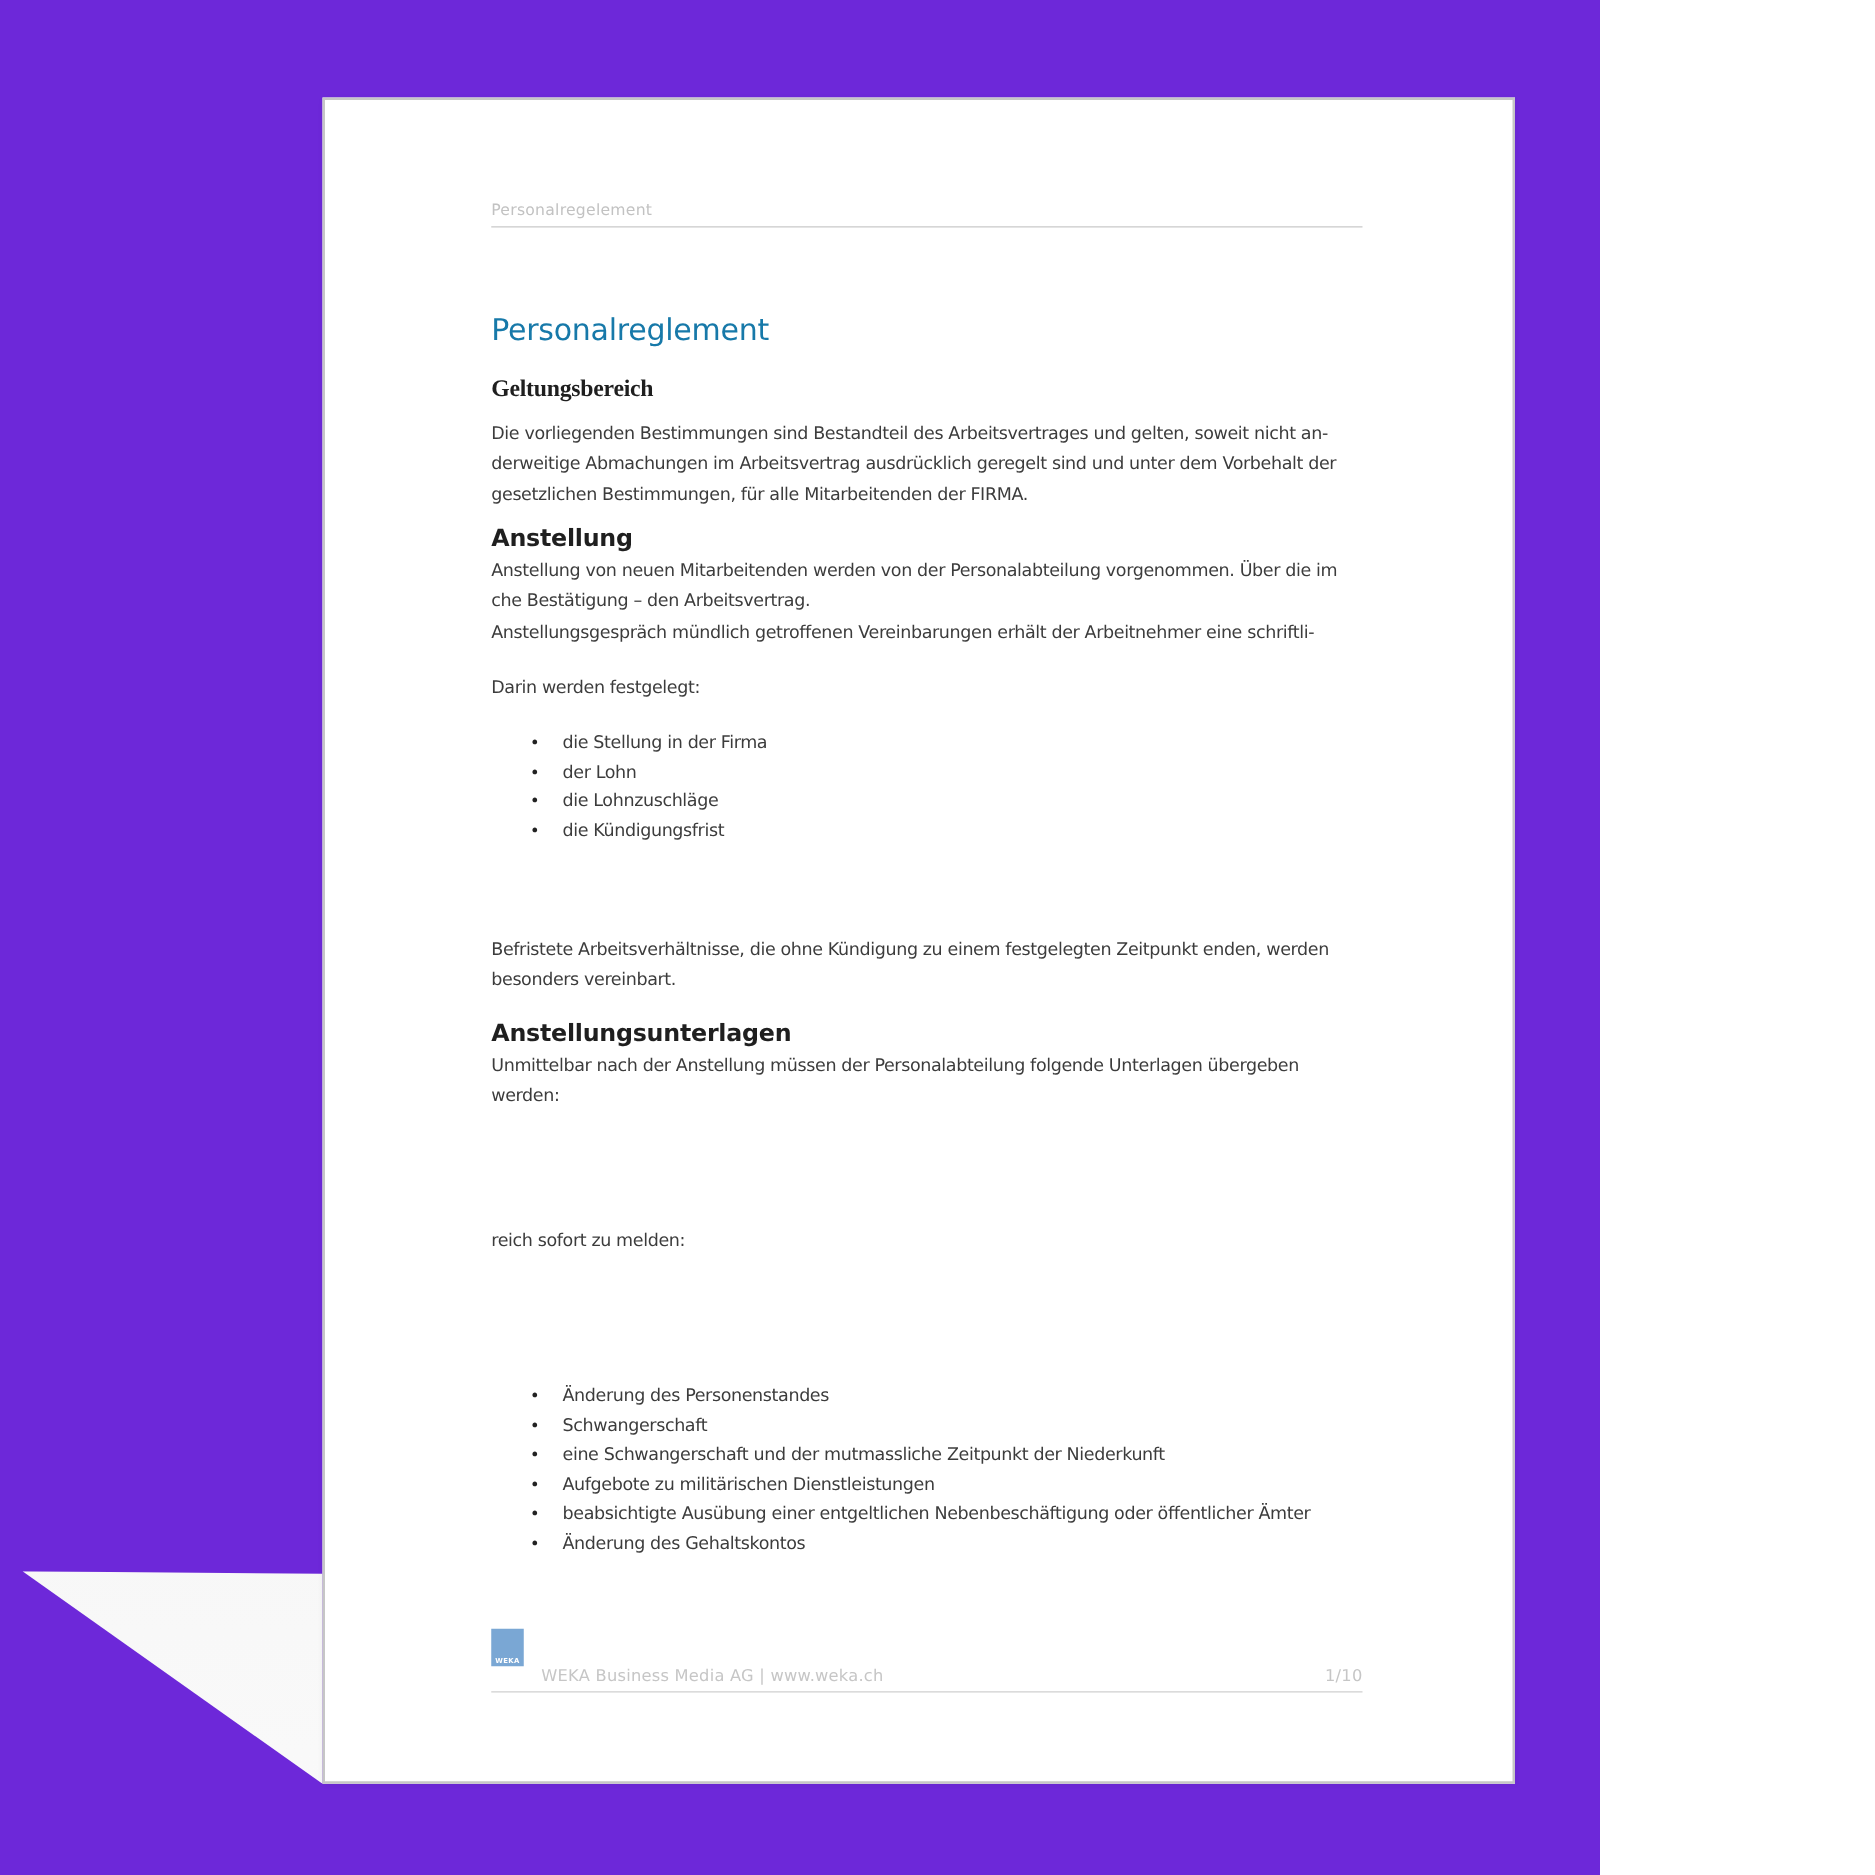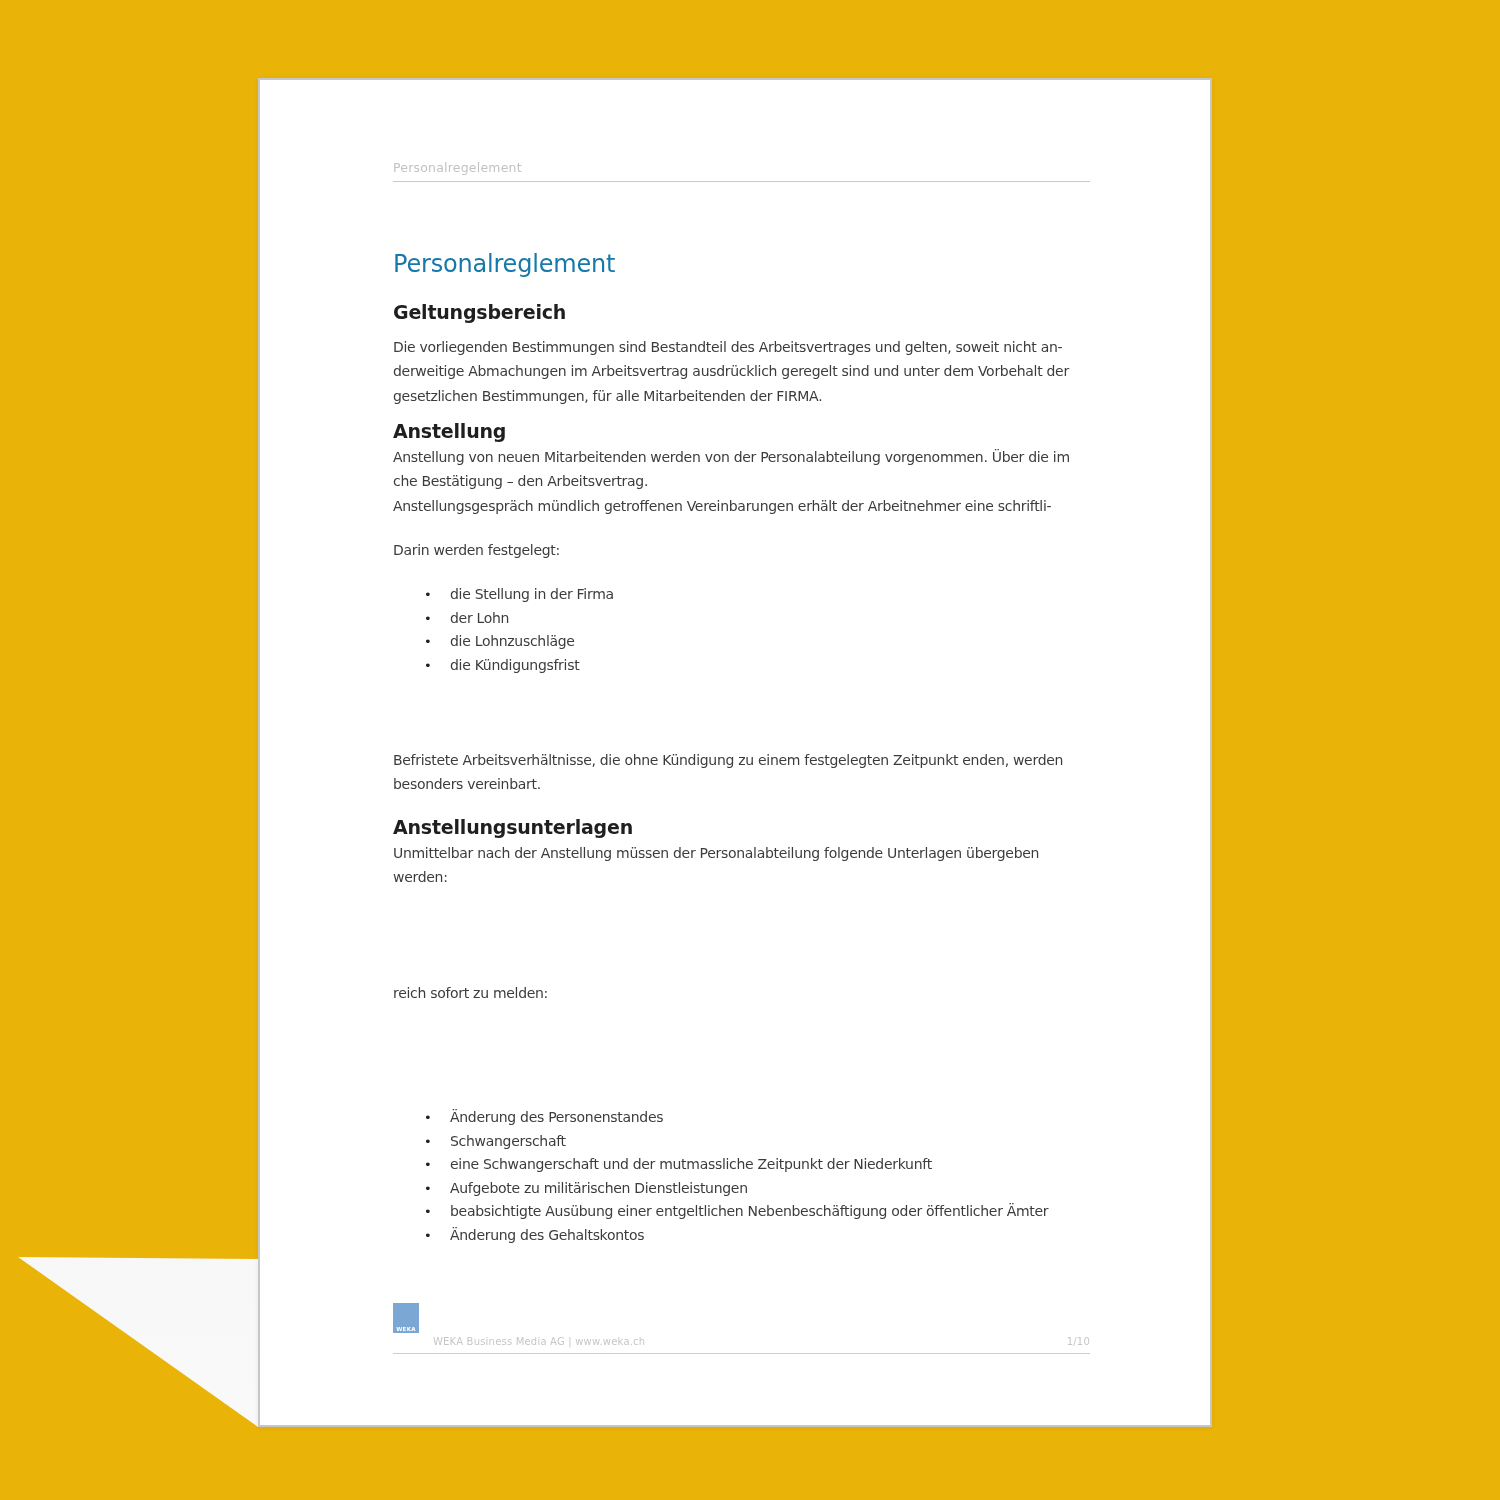"Personalregelement" .canvas { background: #eab308 -> #6d28d9; width: 1500px -> 1280px }
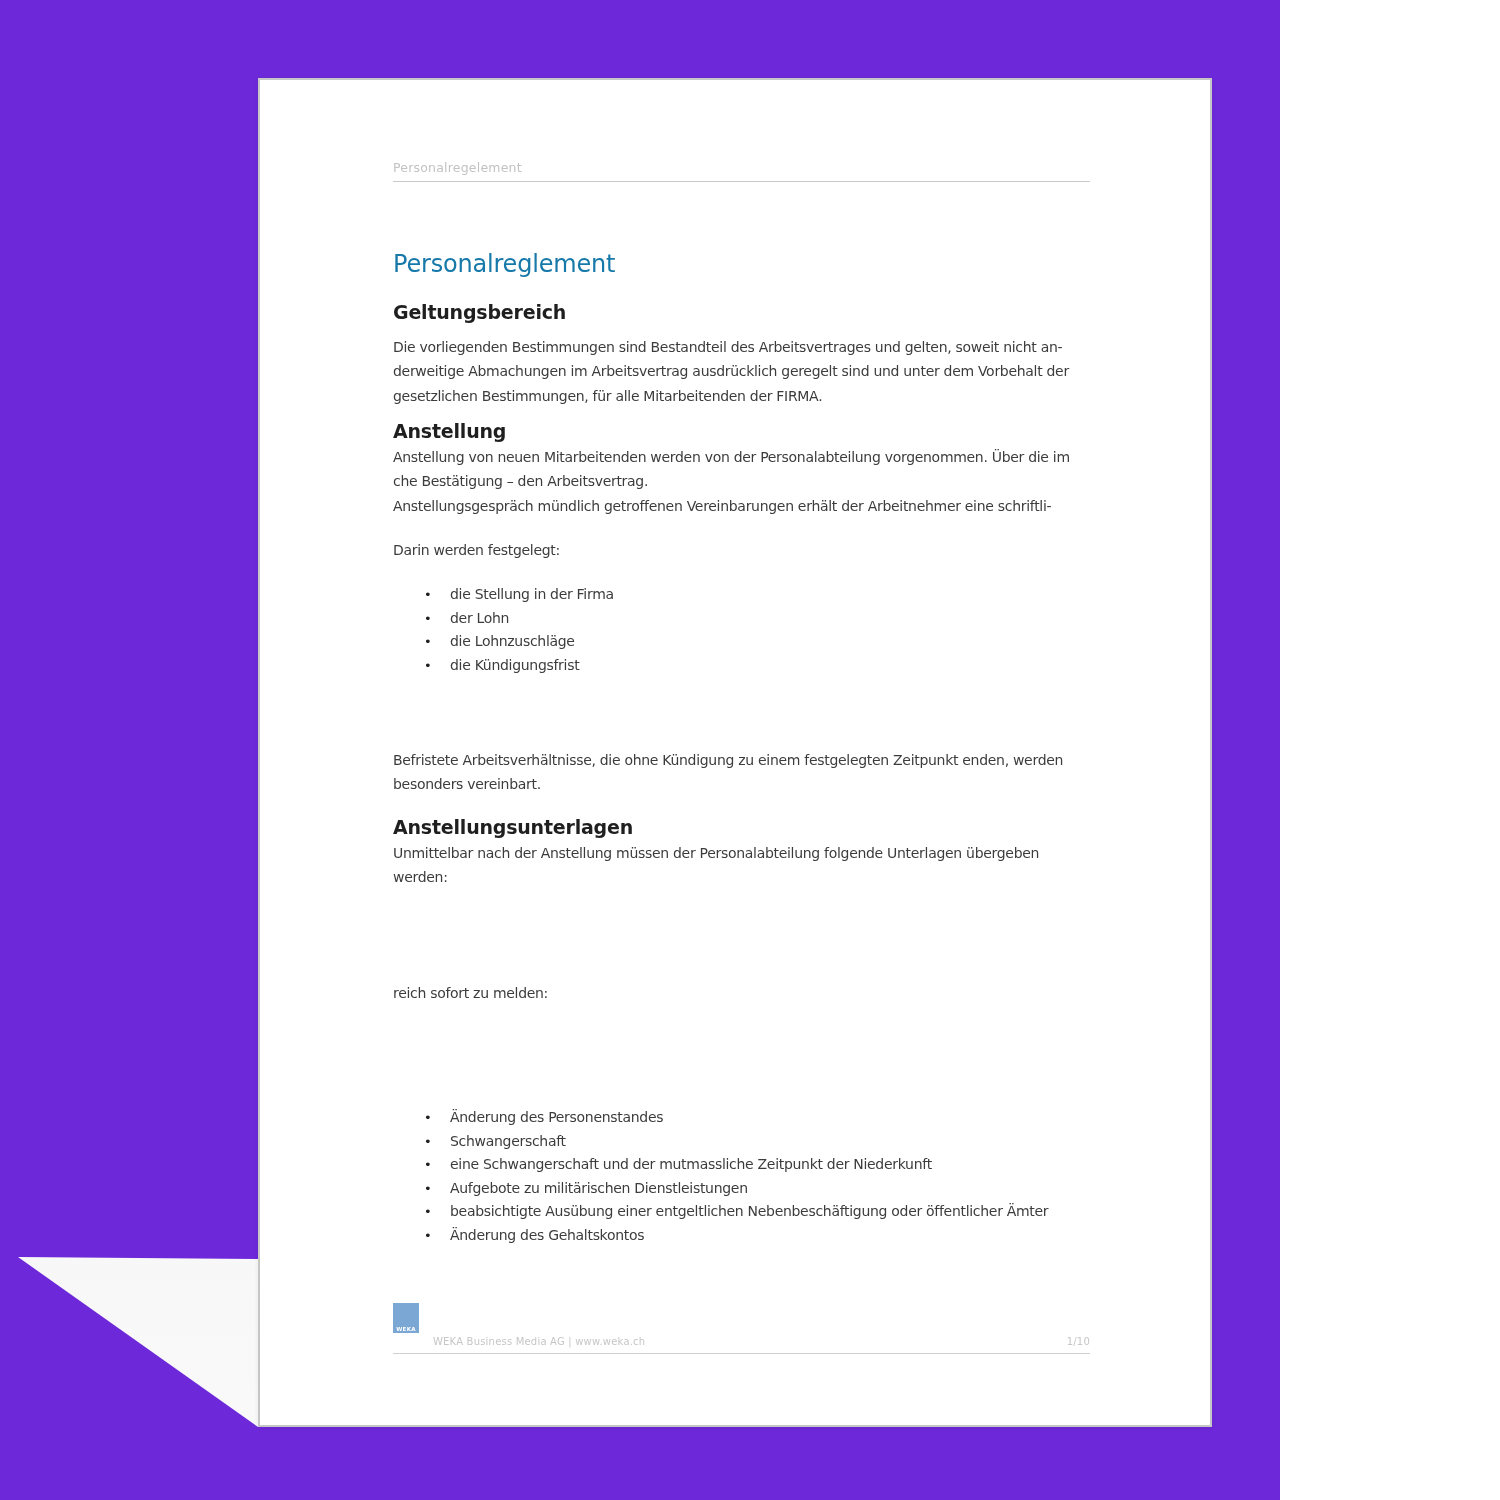"Geltungsbereich" .h2.gelt { font-family: none -> Liberation Serif, serif }
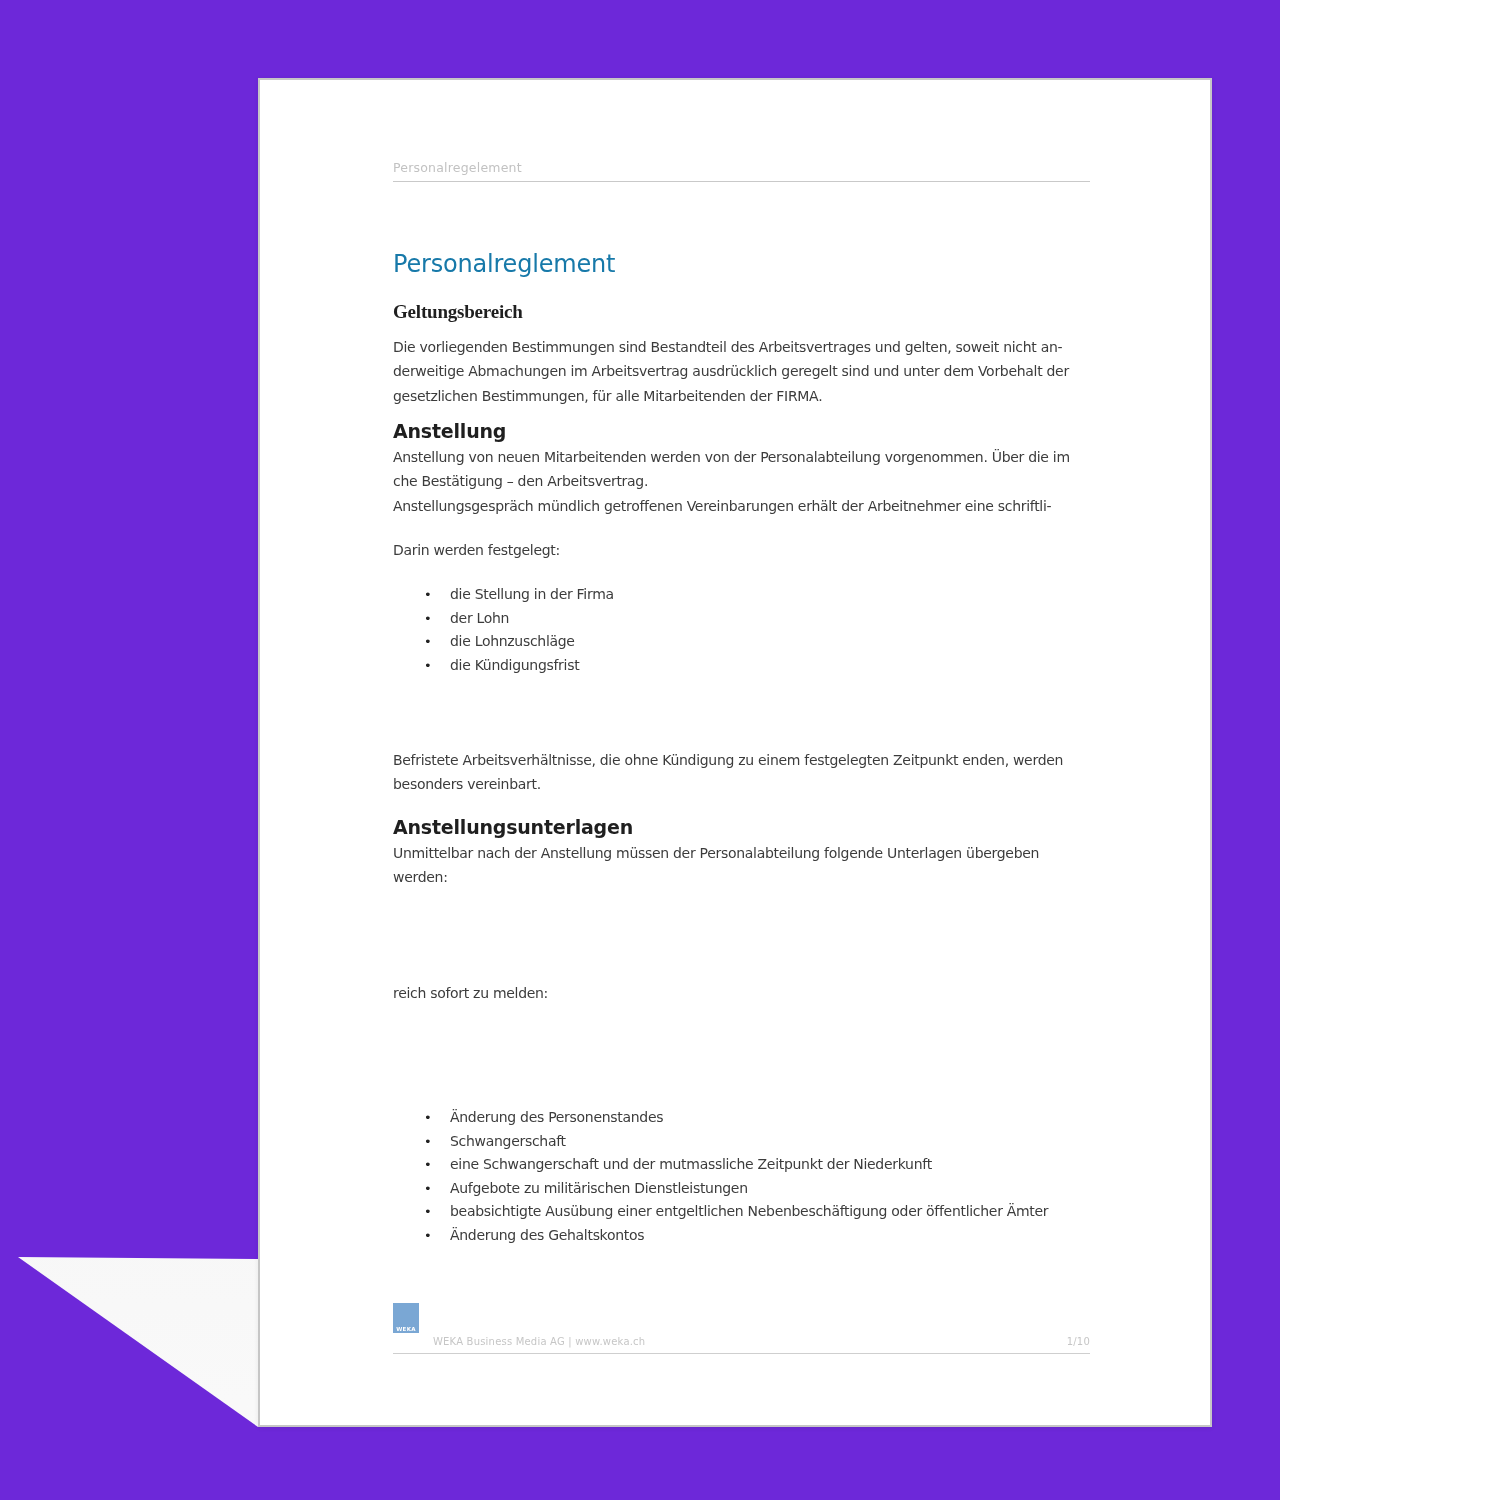"WEKA Business Media AG |" .footer-row { font-size: 10px -> 13px }
